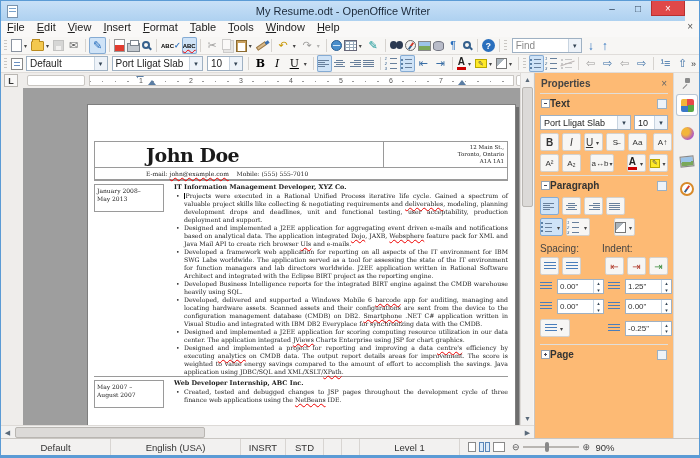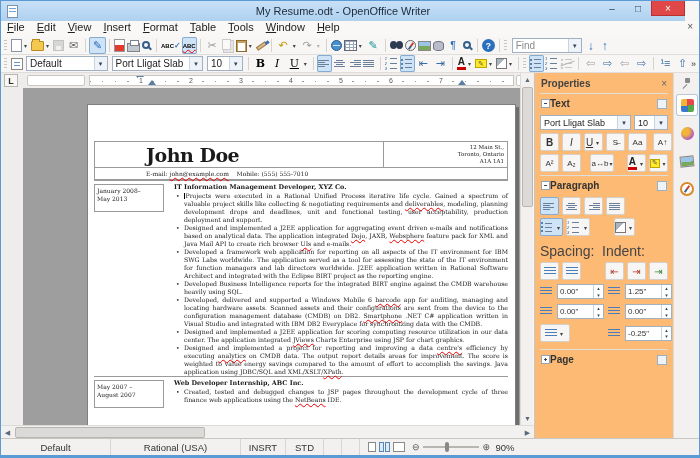"Spacing:" .slabel { font-size: 14px -> 10px }
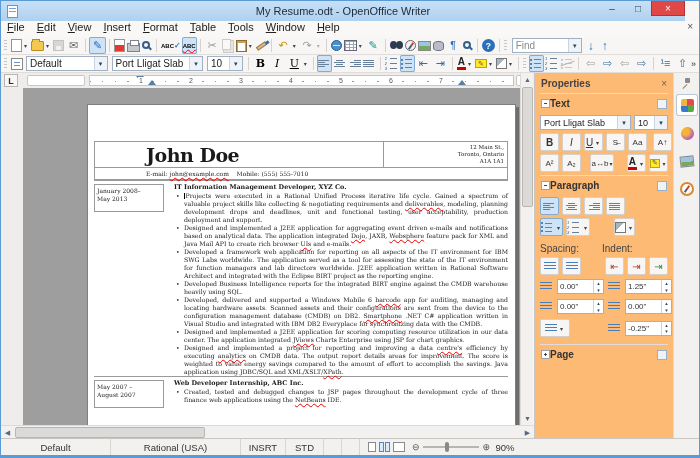"Rational (USA)" span.scell { text: Rational -> English }
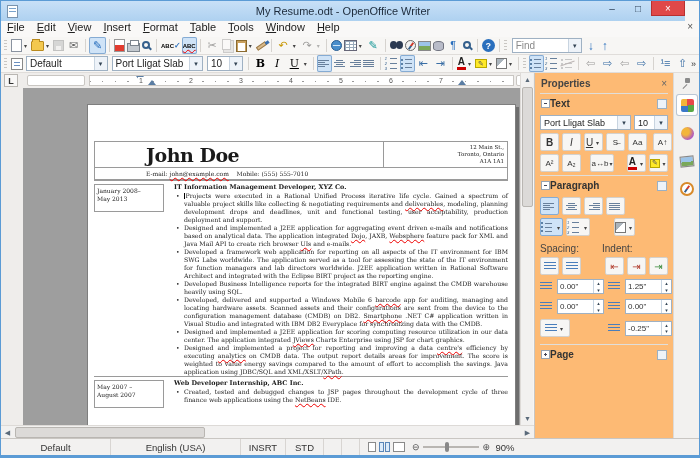"Level 1" span.scell { html: none -> <span>Level 1</span> }
